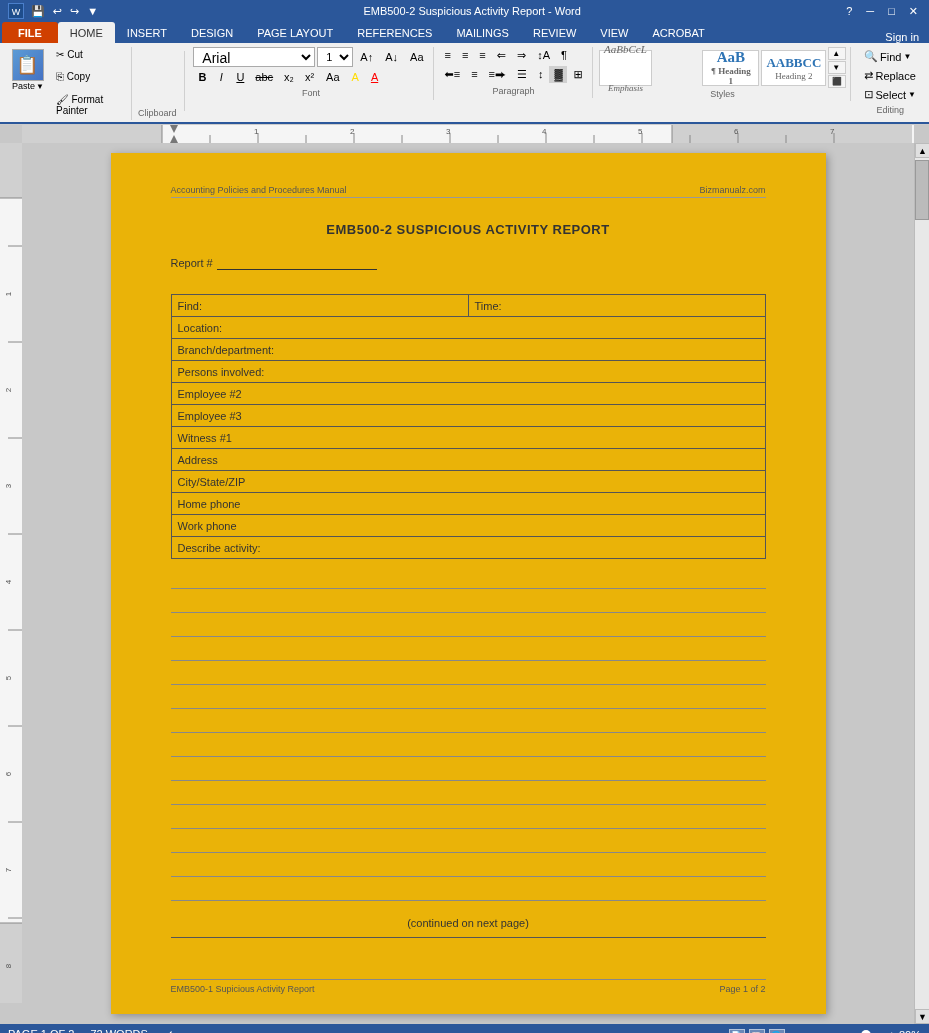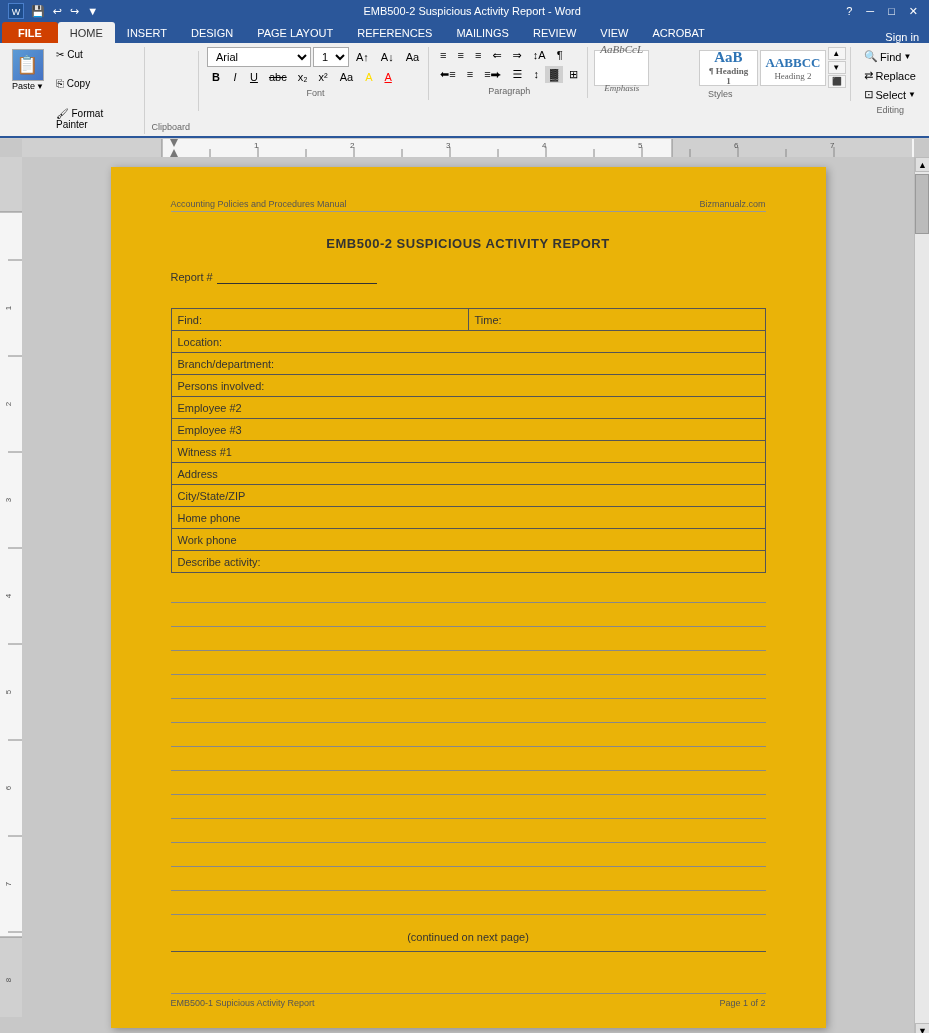"✂ Cut" .clipboard-sub { gap: 14px -> 7px }
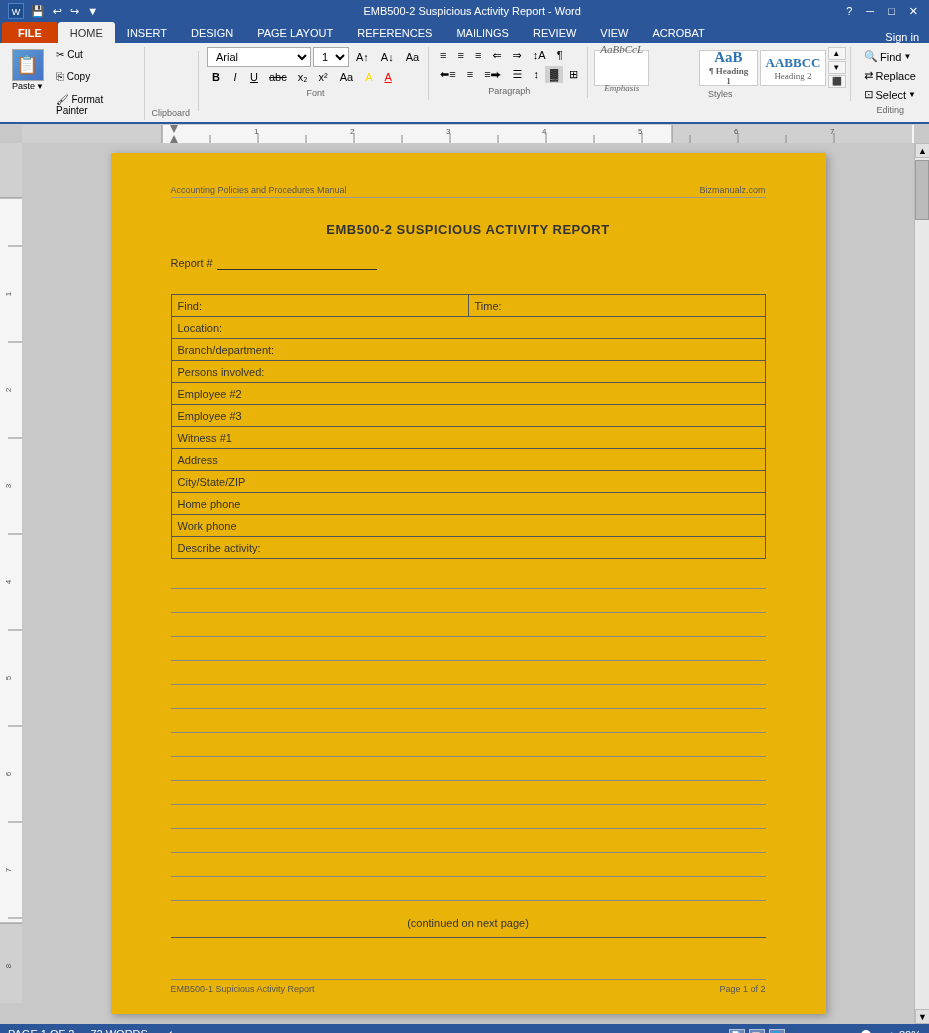"Arial" .font-selector { font-size: 11px -> 14px; width: 104px -> 122px }
